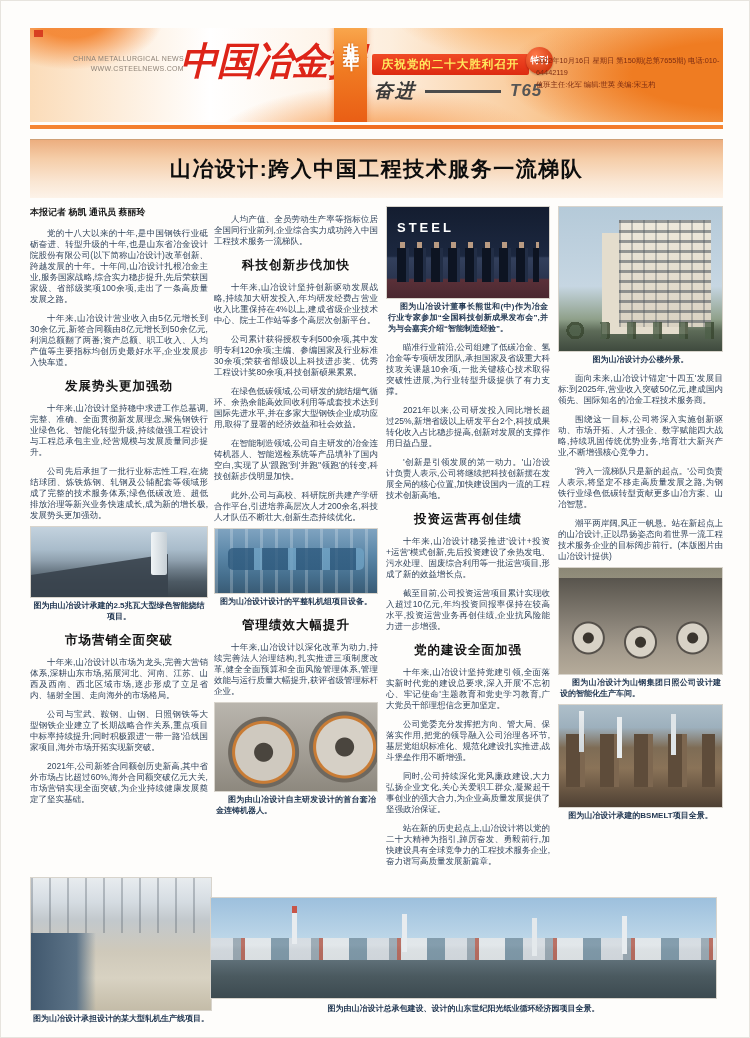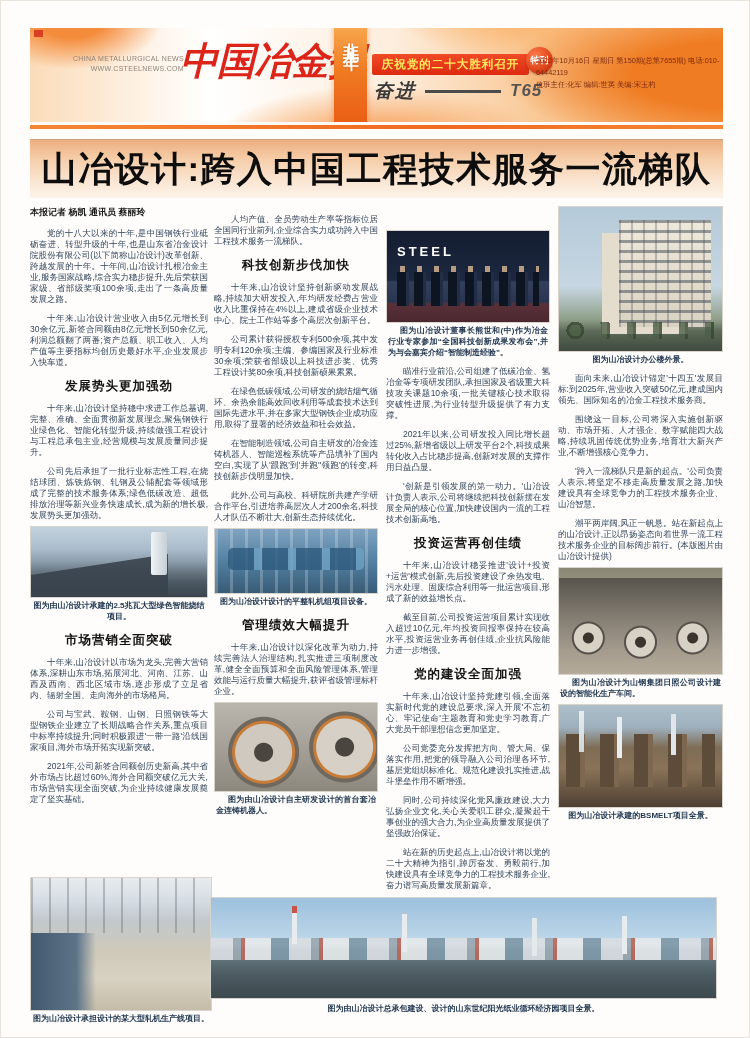"山冶设计:跨入中国工程技术服务一流梯队" .headline-band h1 { font-size: 35px -> 21px }
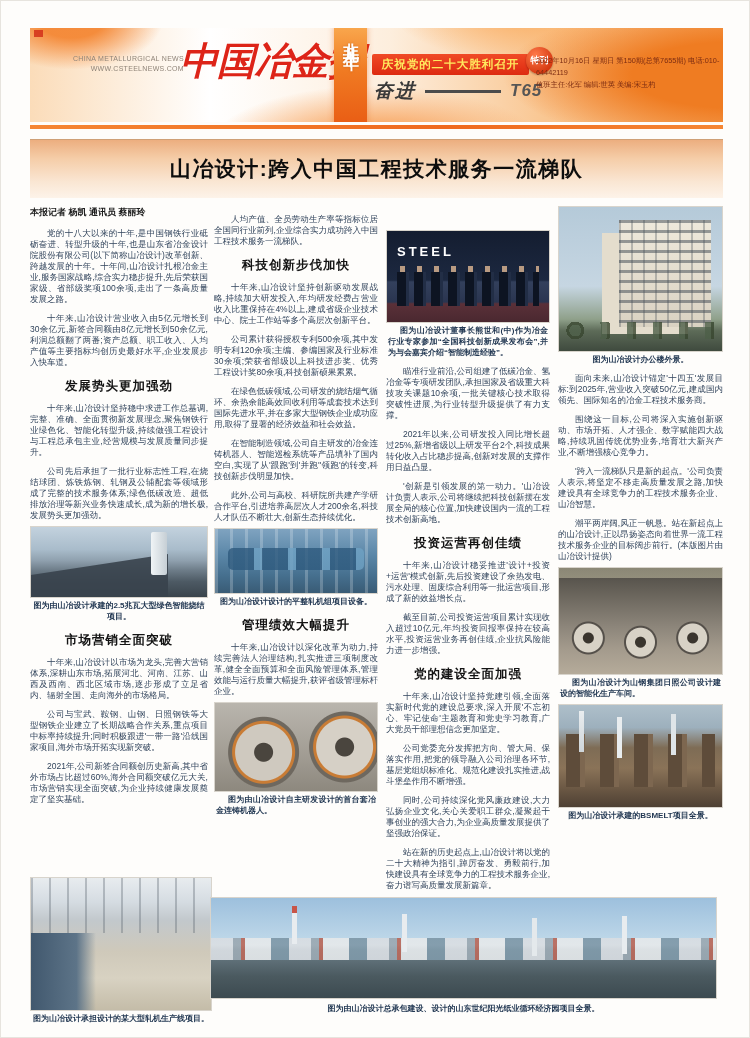"STEEL" .ph3 { margin-top: 24px -> none }
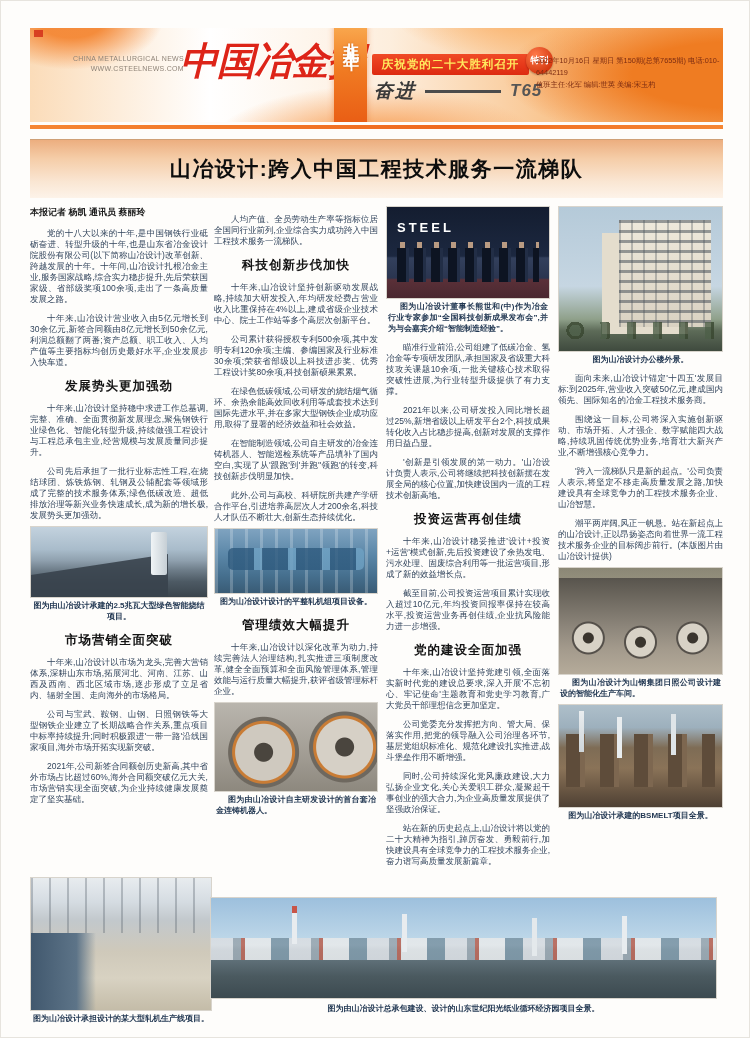"'跨入一流梯队只是新的起点。'公司负责人表示,将坚定不移走高质量发展之路,加快建" p.para { text: ,加快建设具有全球竞争力的工程技术服务企业 -> ,为钢铁行业绿色低碳转型贡献更多山冶方案 }
